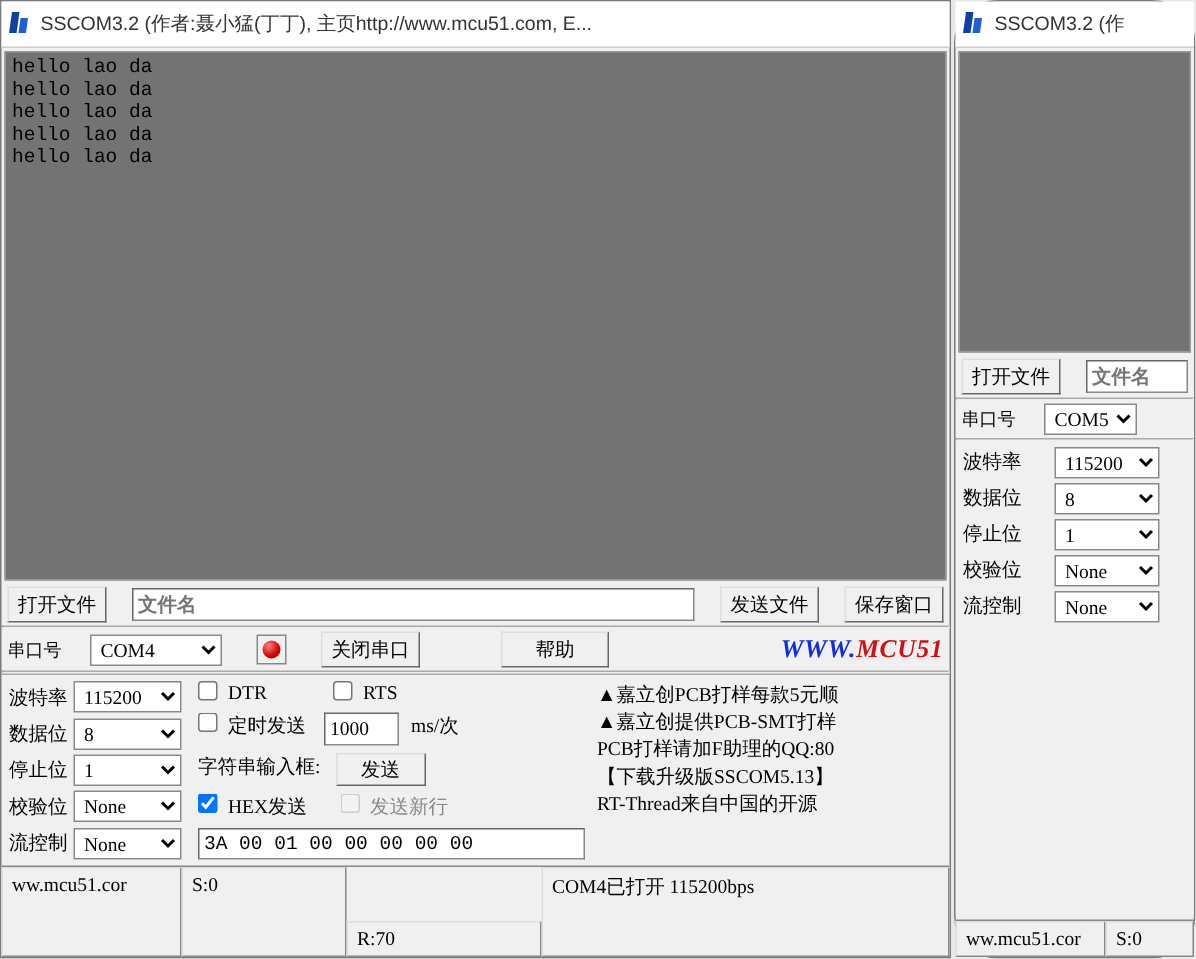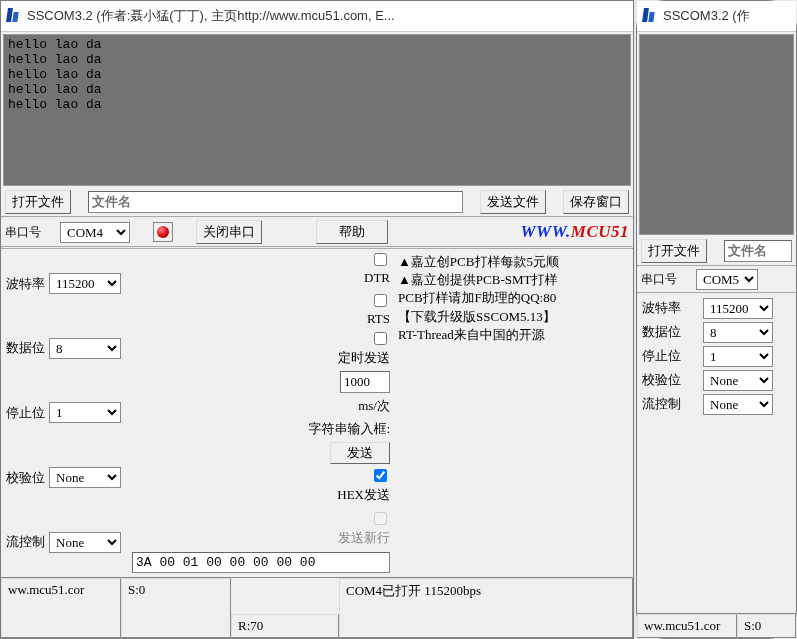"COM4" select.combo { width: 70px -> 88px }
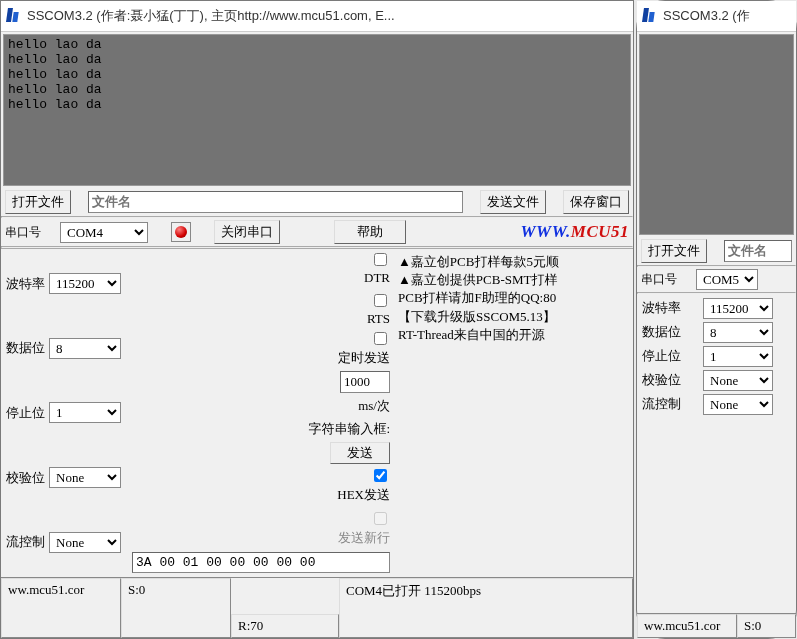"DTR" .chk-row { align-items: flex-end -> flex-start; flex-direction: column -> none }
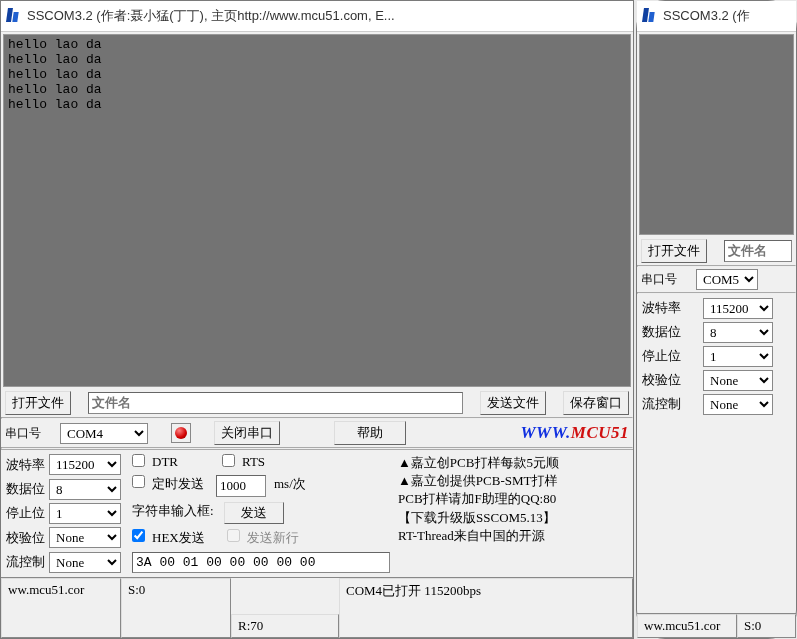"R:70" div.status-cell { width: 108px -> 130px }
